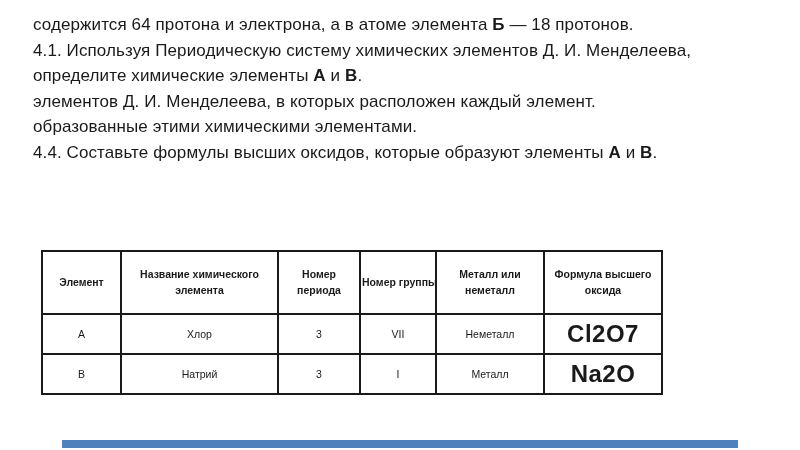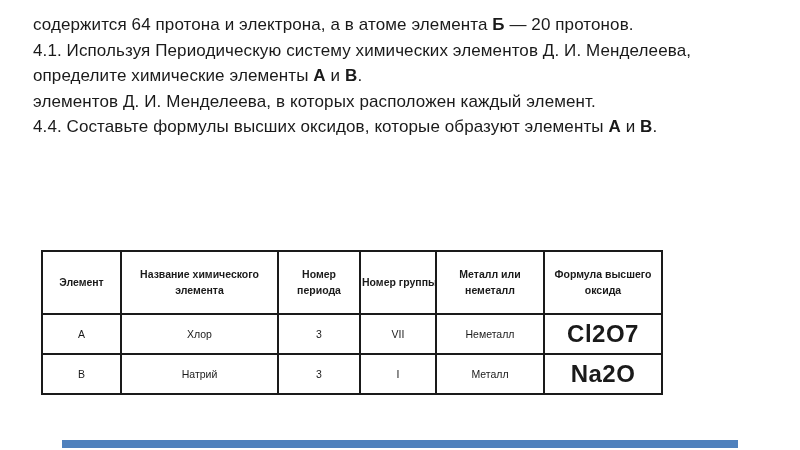"— 20 протонов." span { text: 20 -> 18 }
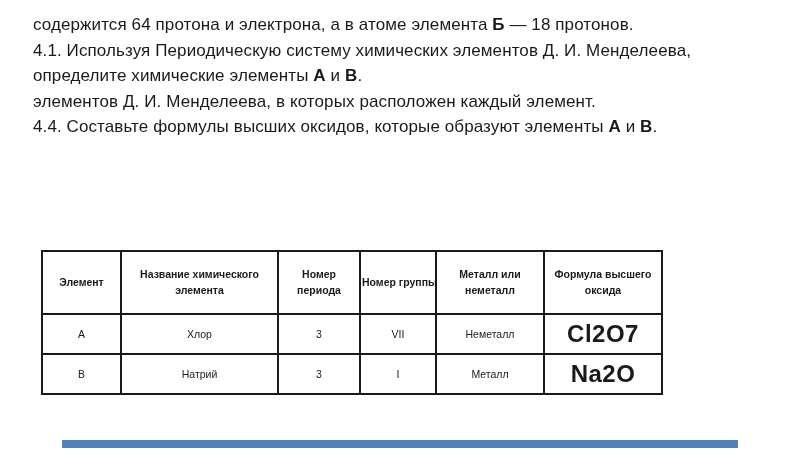"образованные этими химическими" div.line { html: none -> <div><span>образованные этими химическими элементами.</span></div> }
